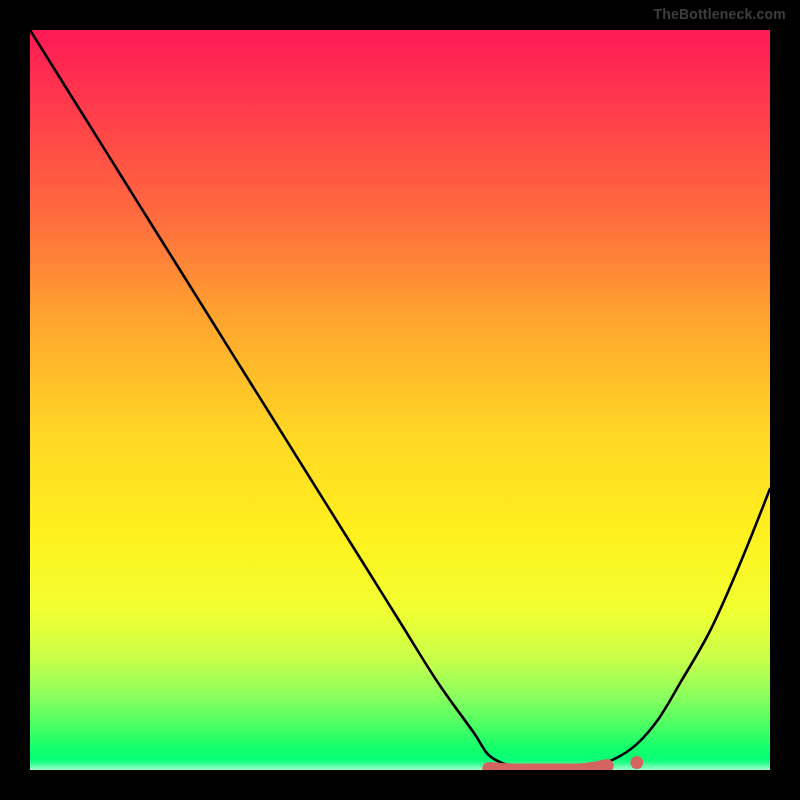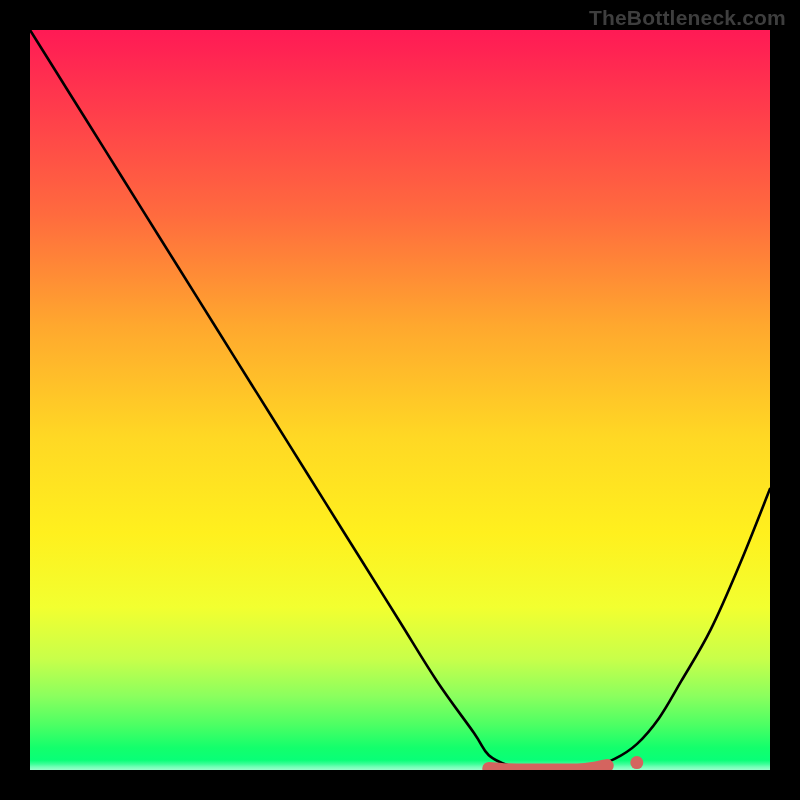"TheBottleneck.com" .watermark { font-size: 21px -> 14px }
